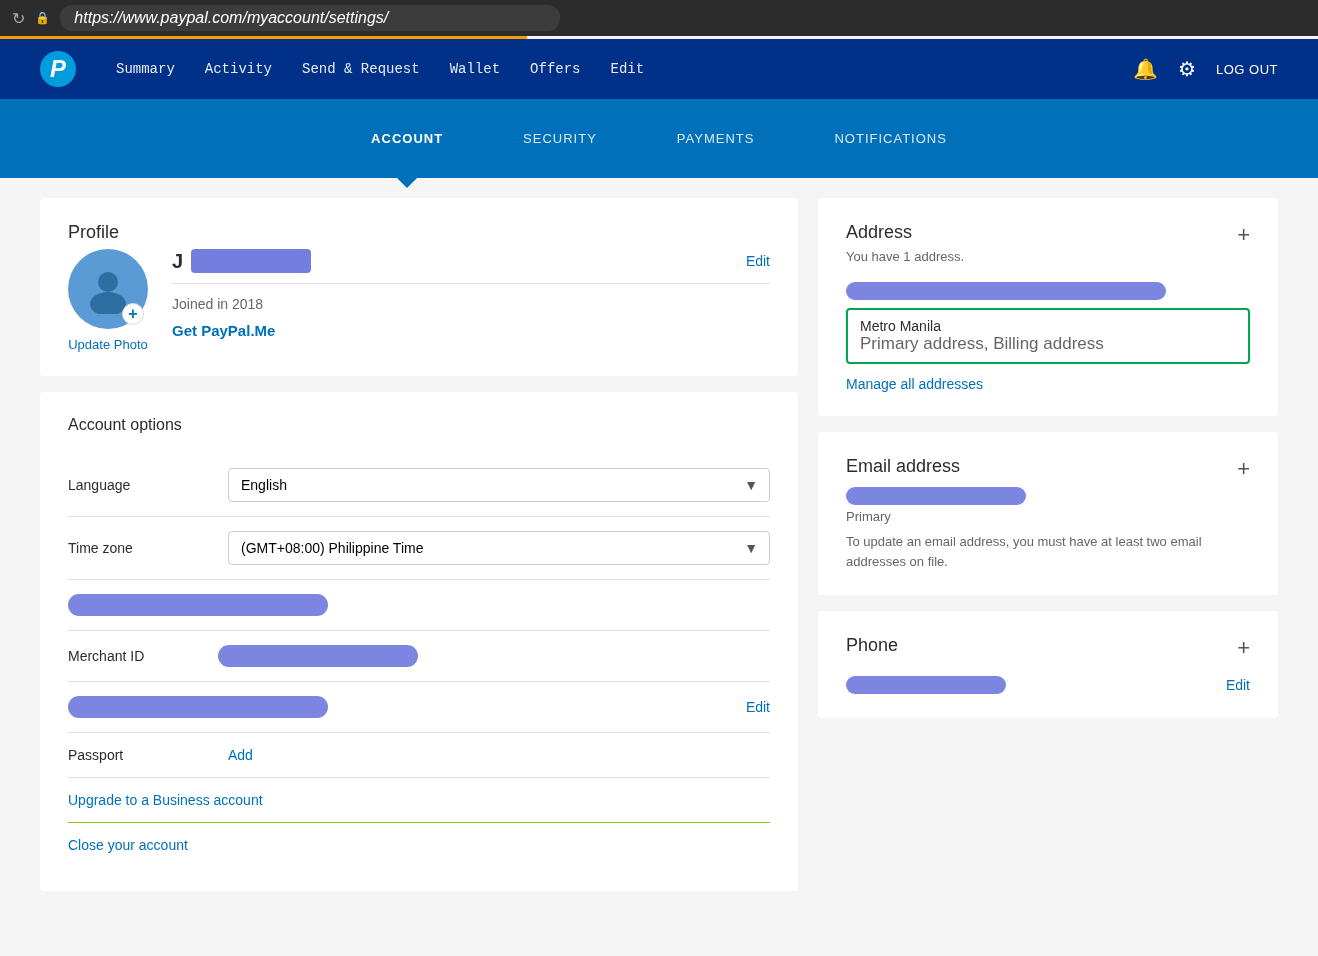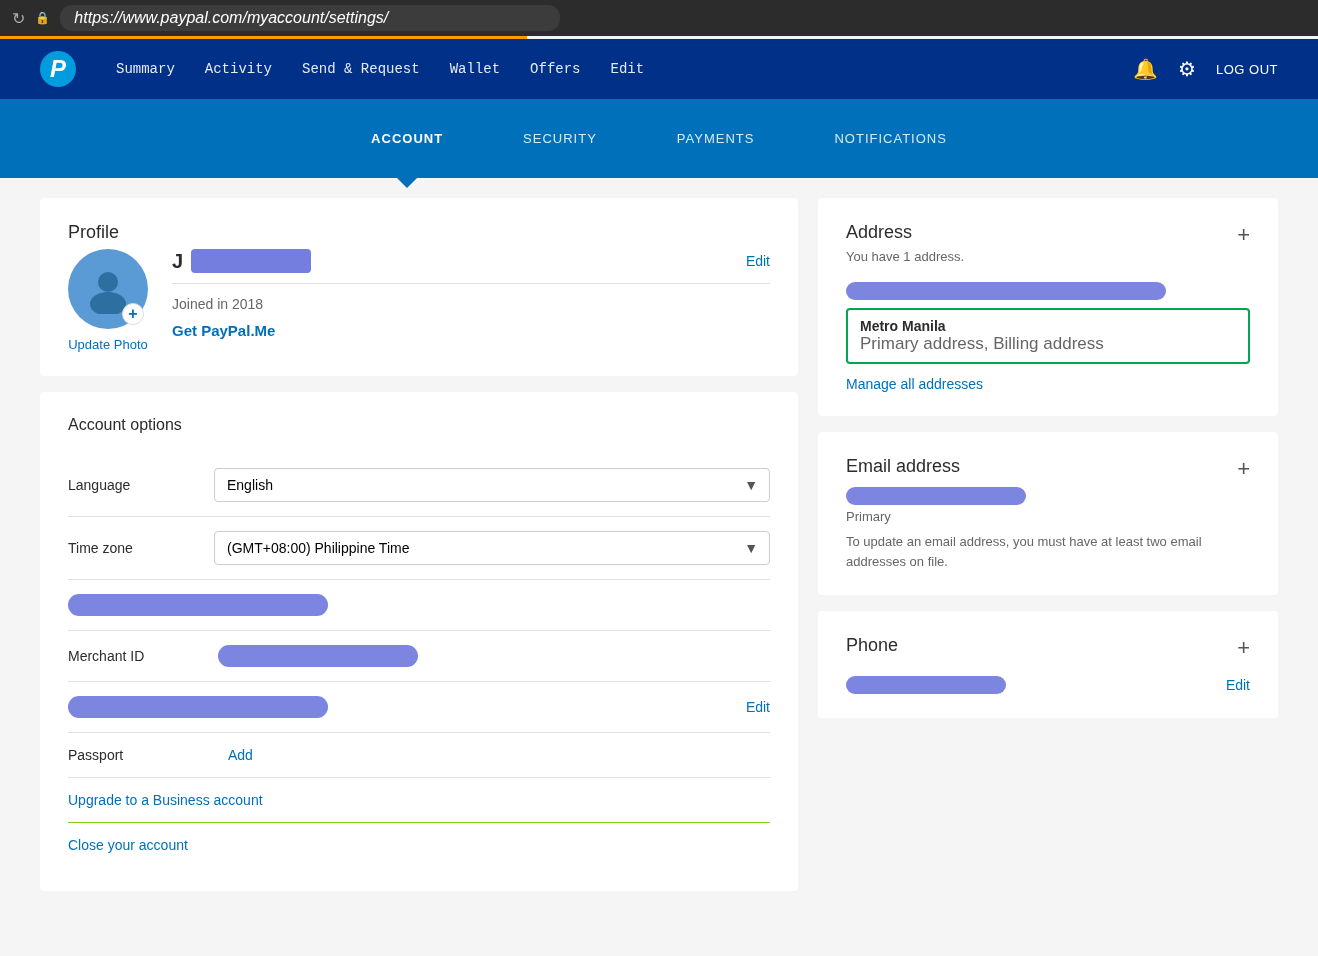"Metro Manila" .address-city { font-weight: 700 -> 400 }
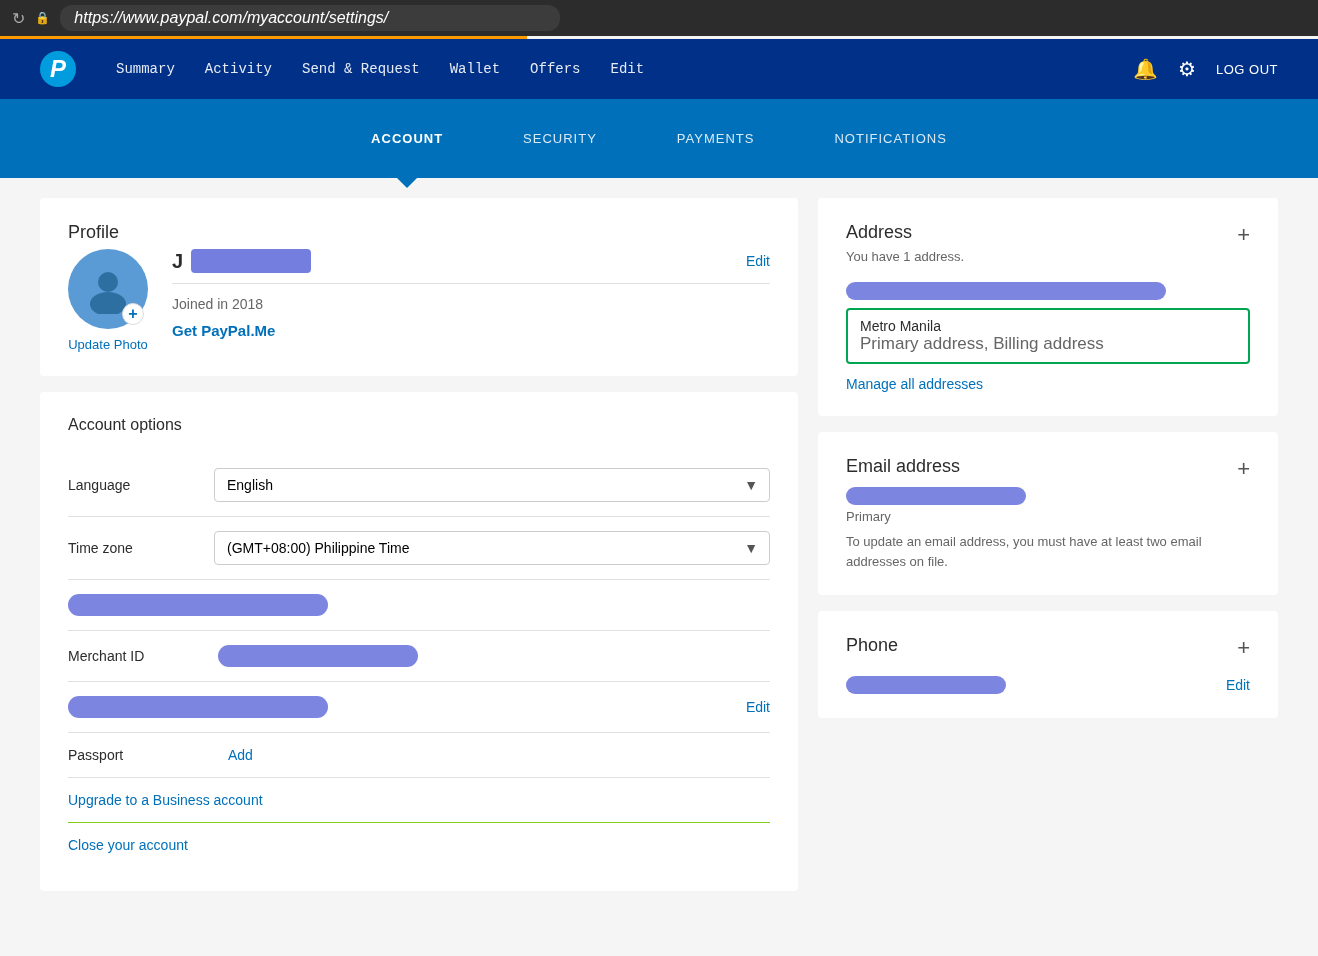"Language" .option-row { gap: 6px -> 20px }
